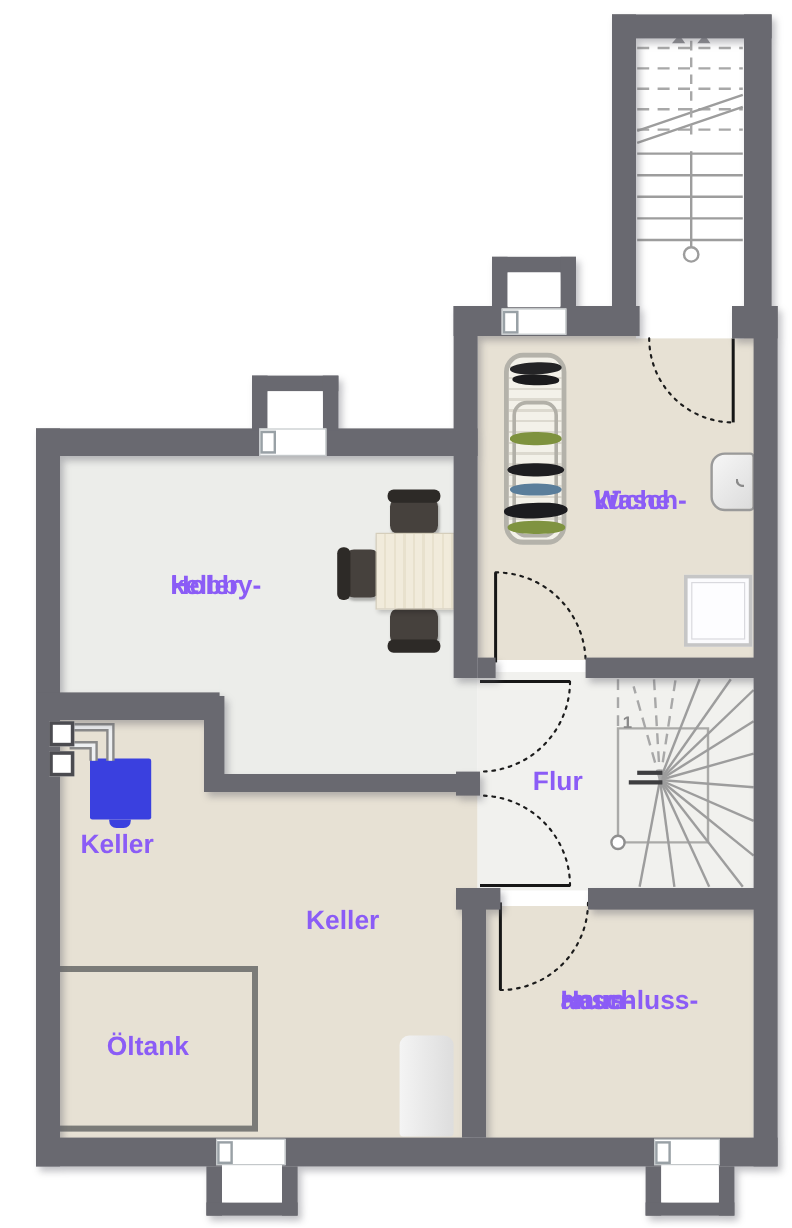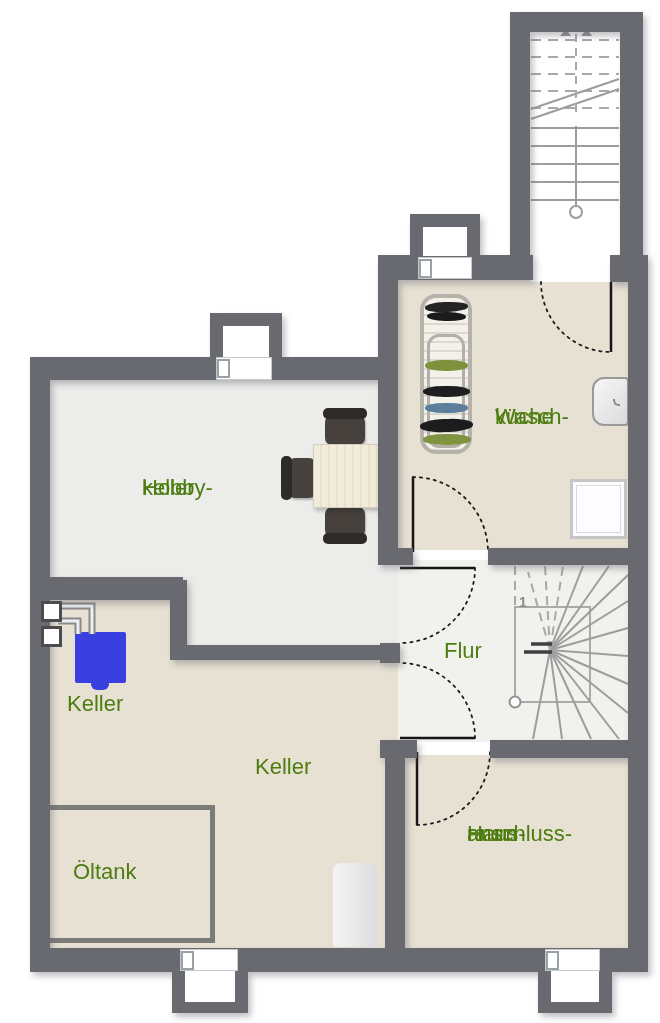"Flur" .lbl { color: #4d7c0f -> #8b5cf6; font-weight: normal -> bold }
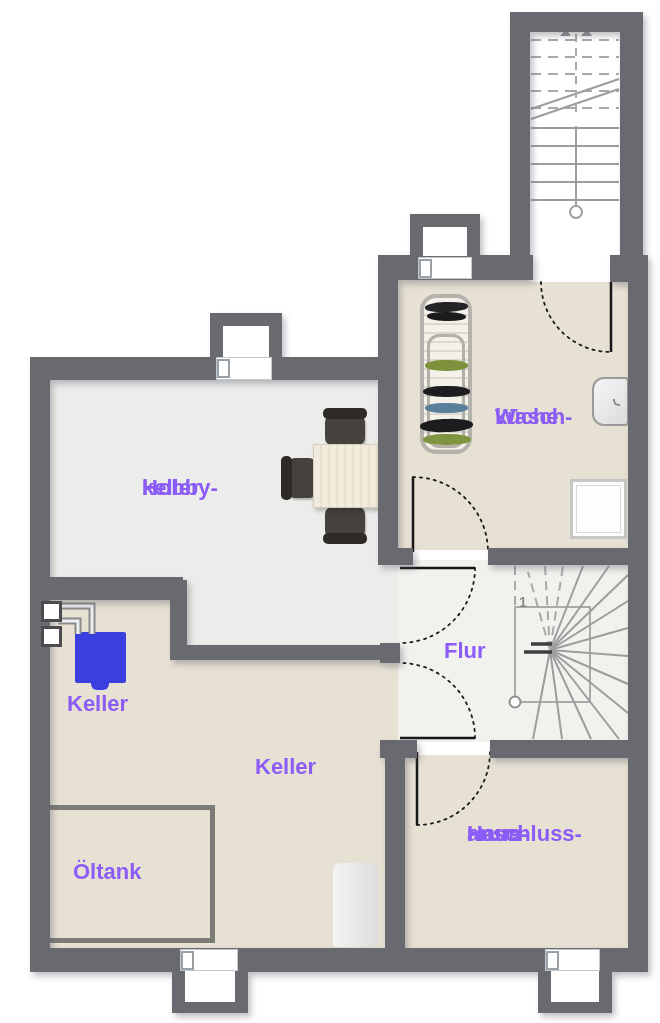"Öltank" div.lbl { left: 73px -> 89px }
